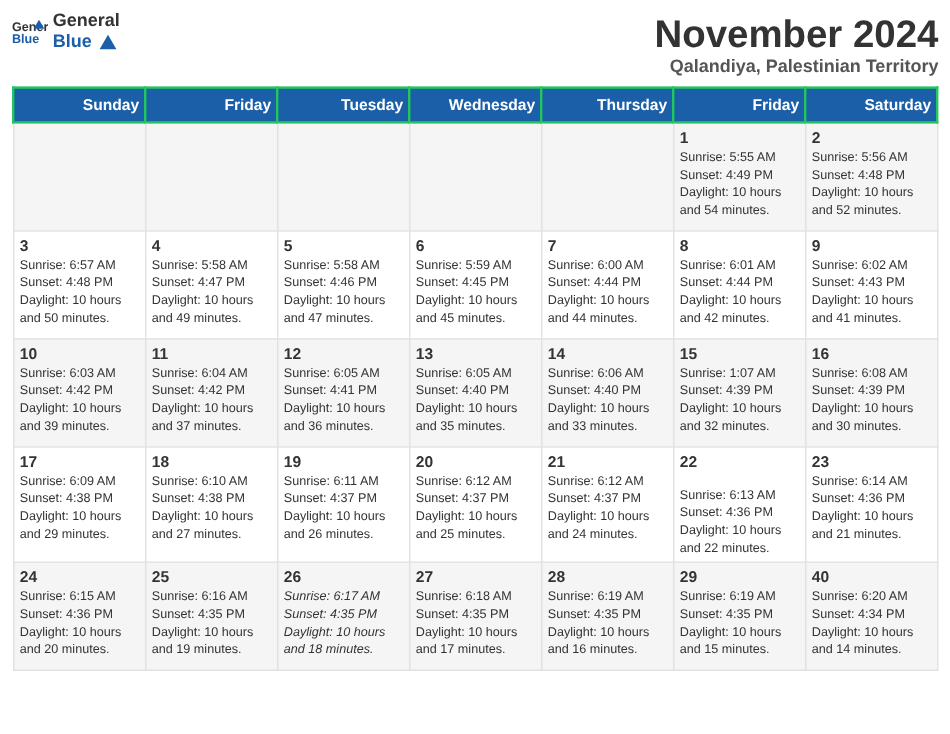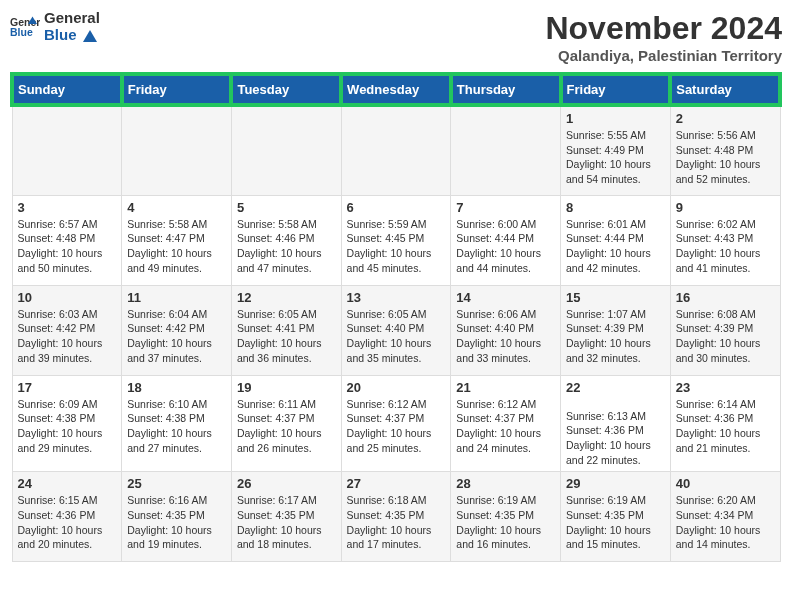"Sunday" thead th { border: 4px solid #22c55e -> 2px solid #22c55e; text-align: left -> right }
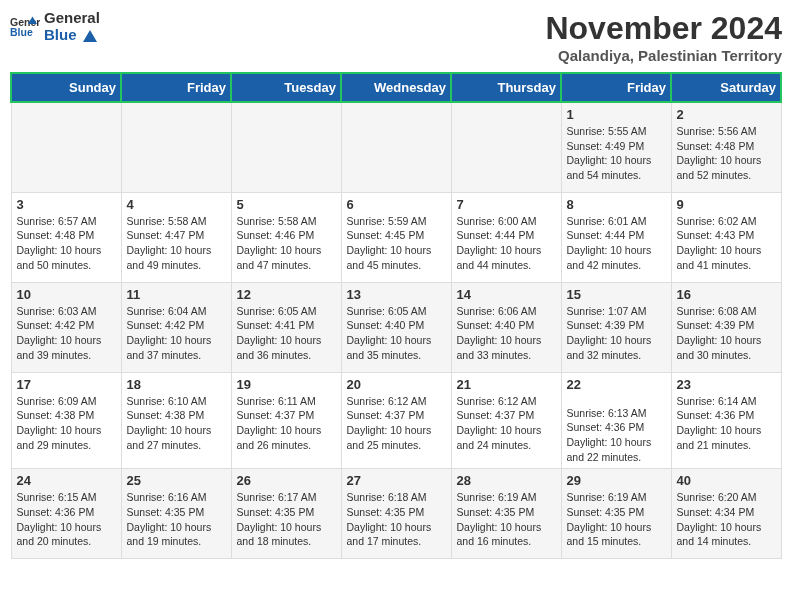"Sunrise: 6:17 AM" div.cell-content { font-style: none -> italic }
